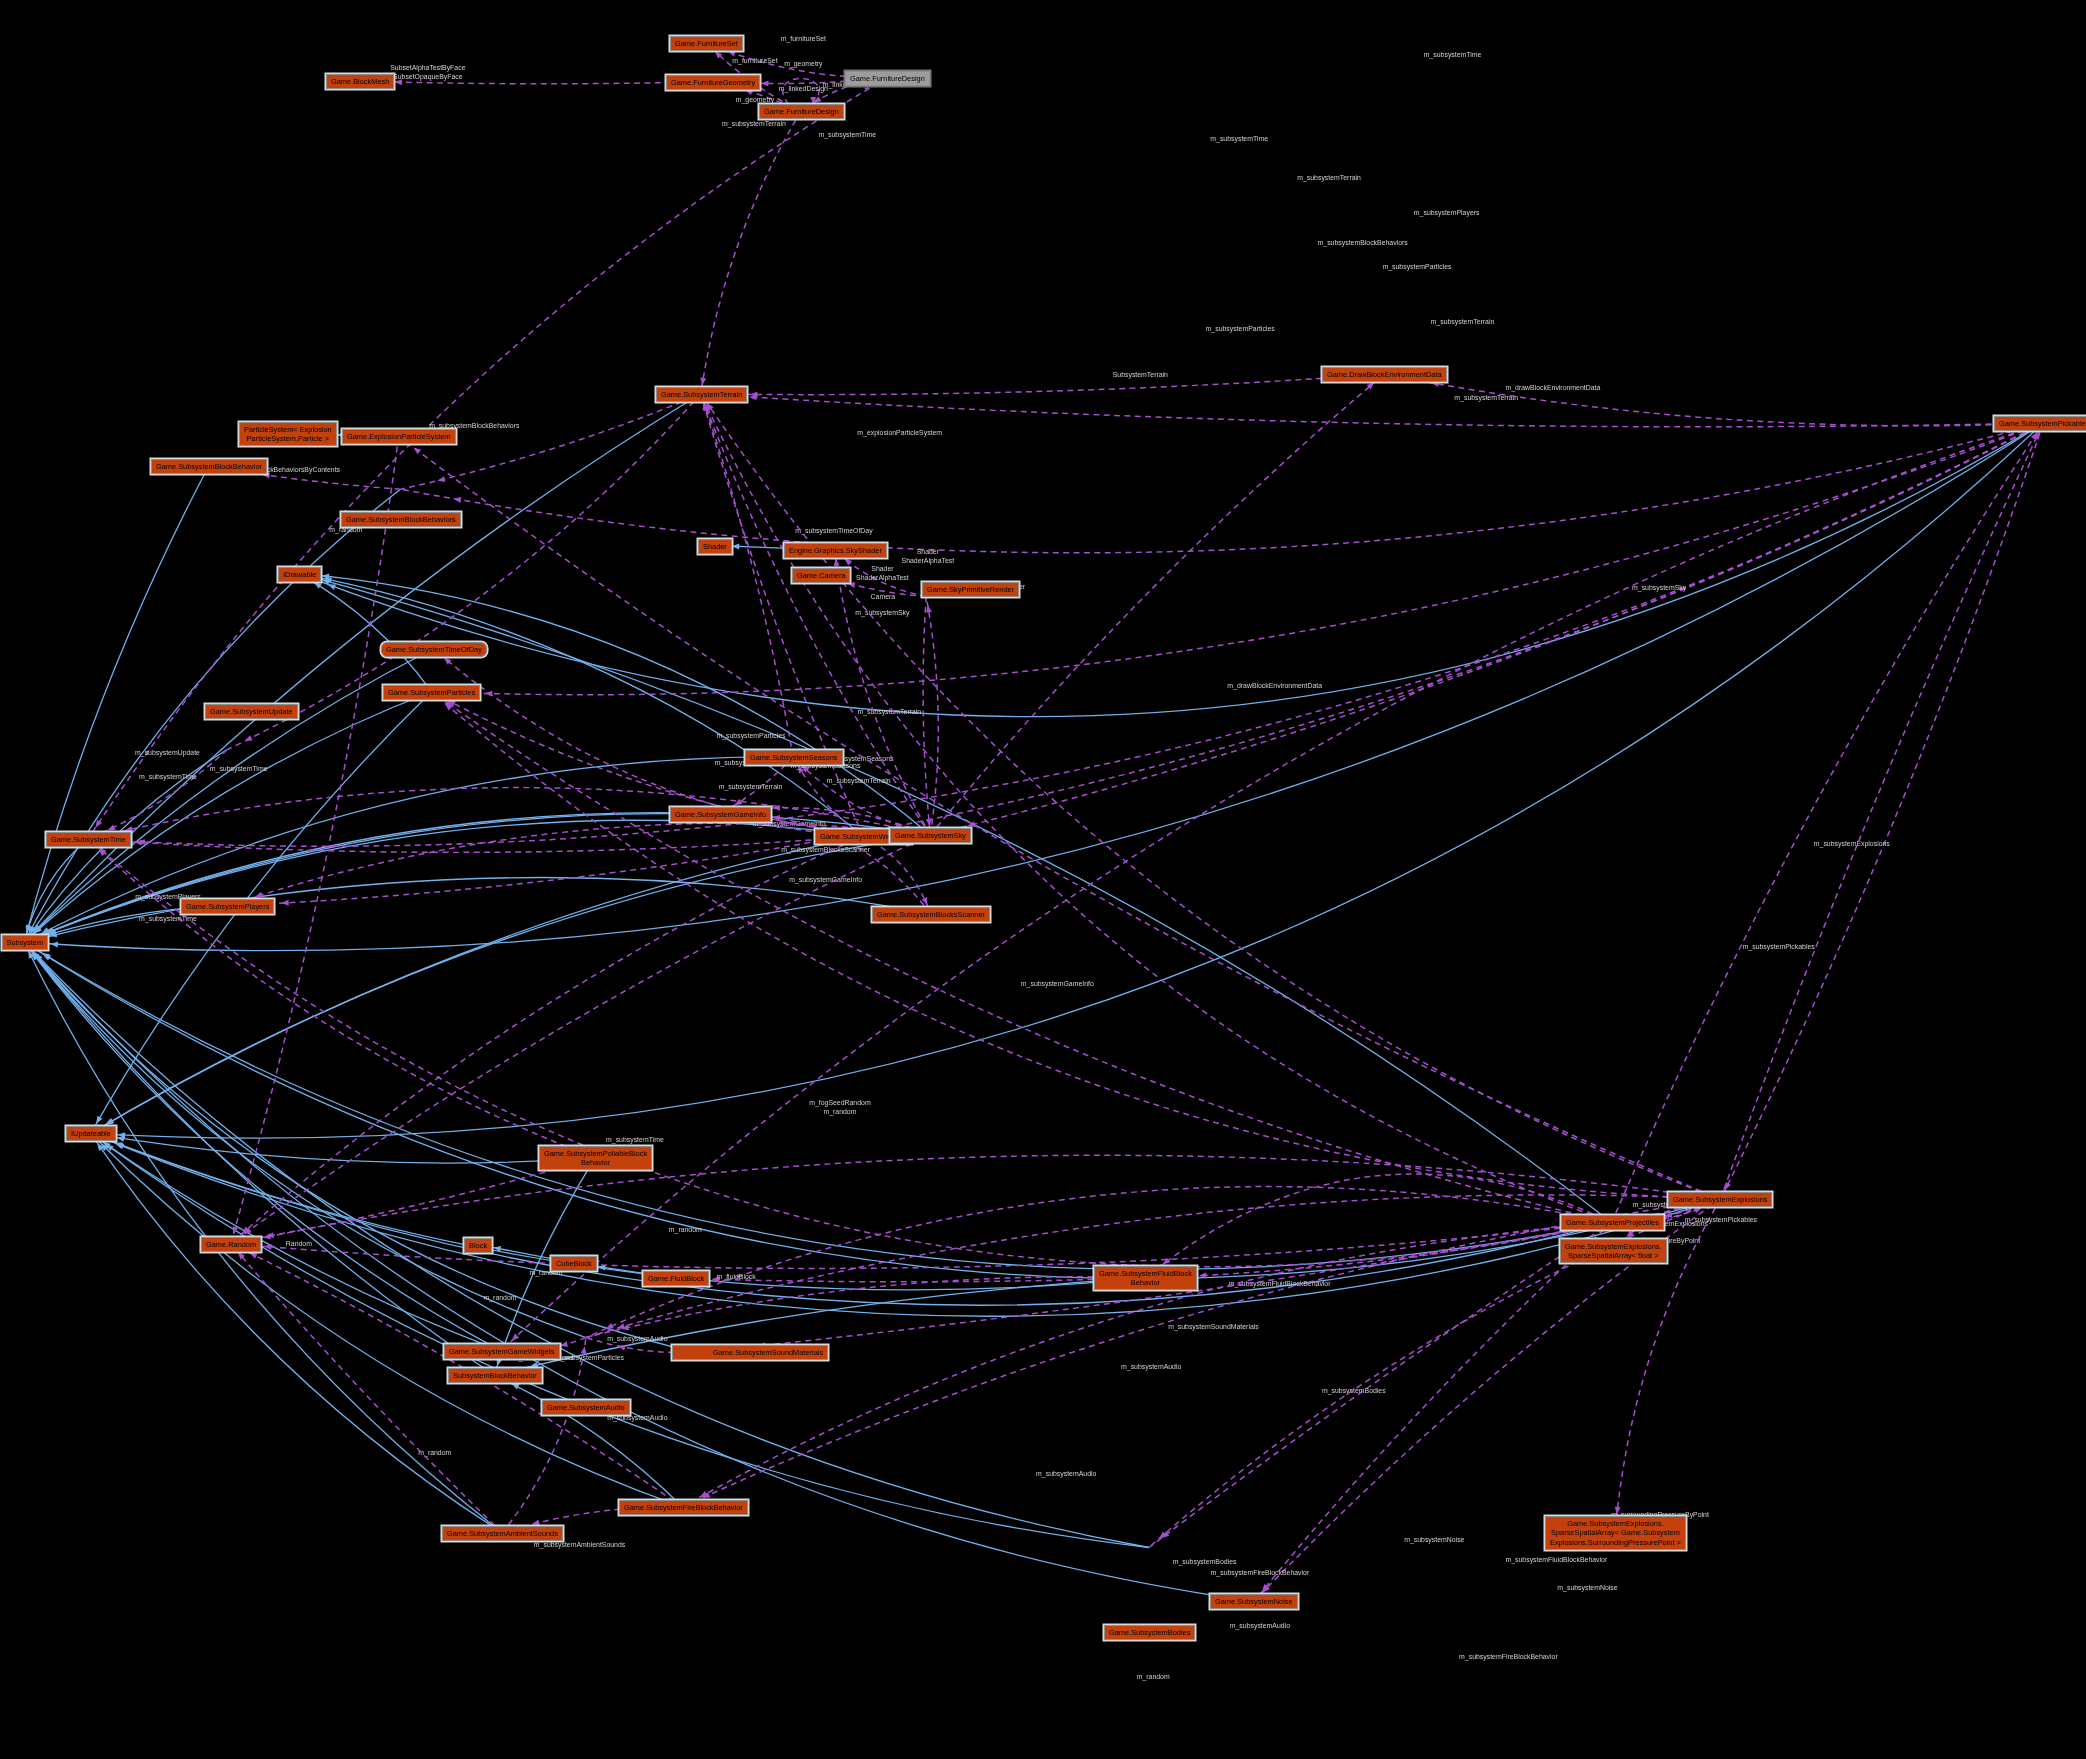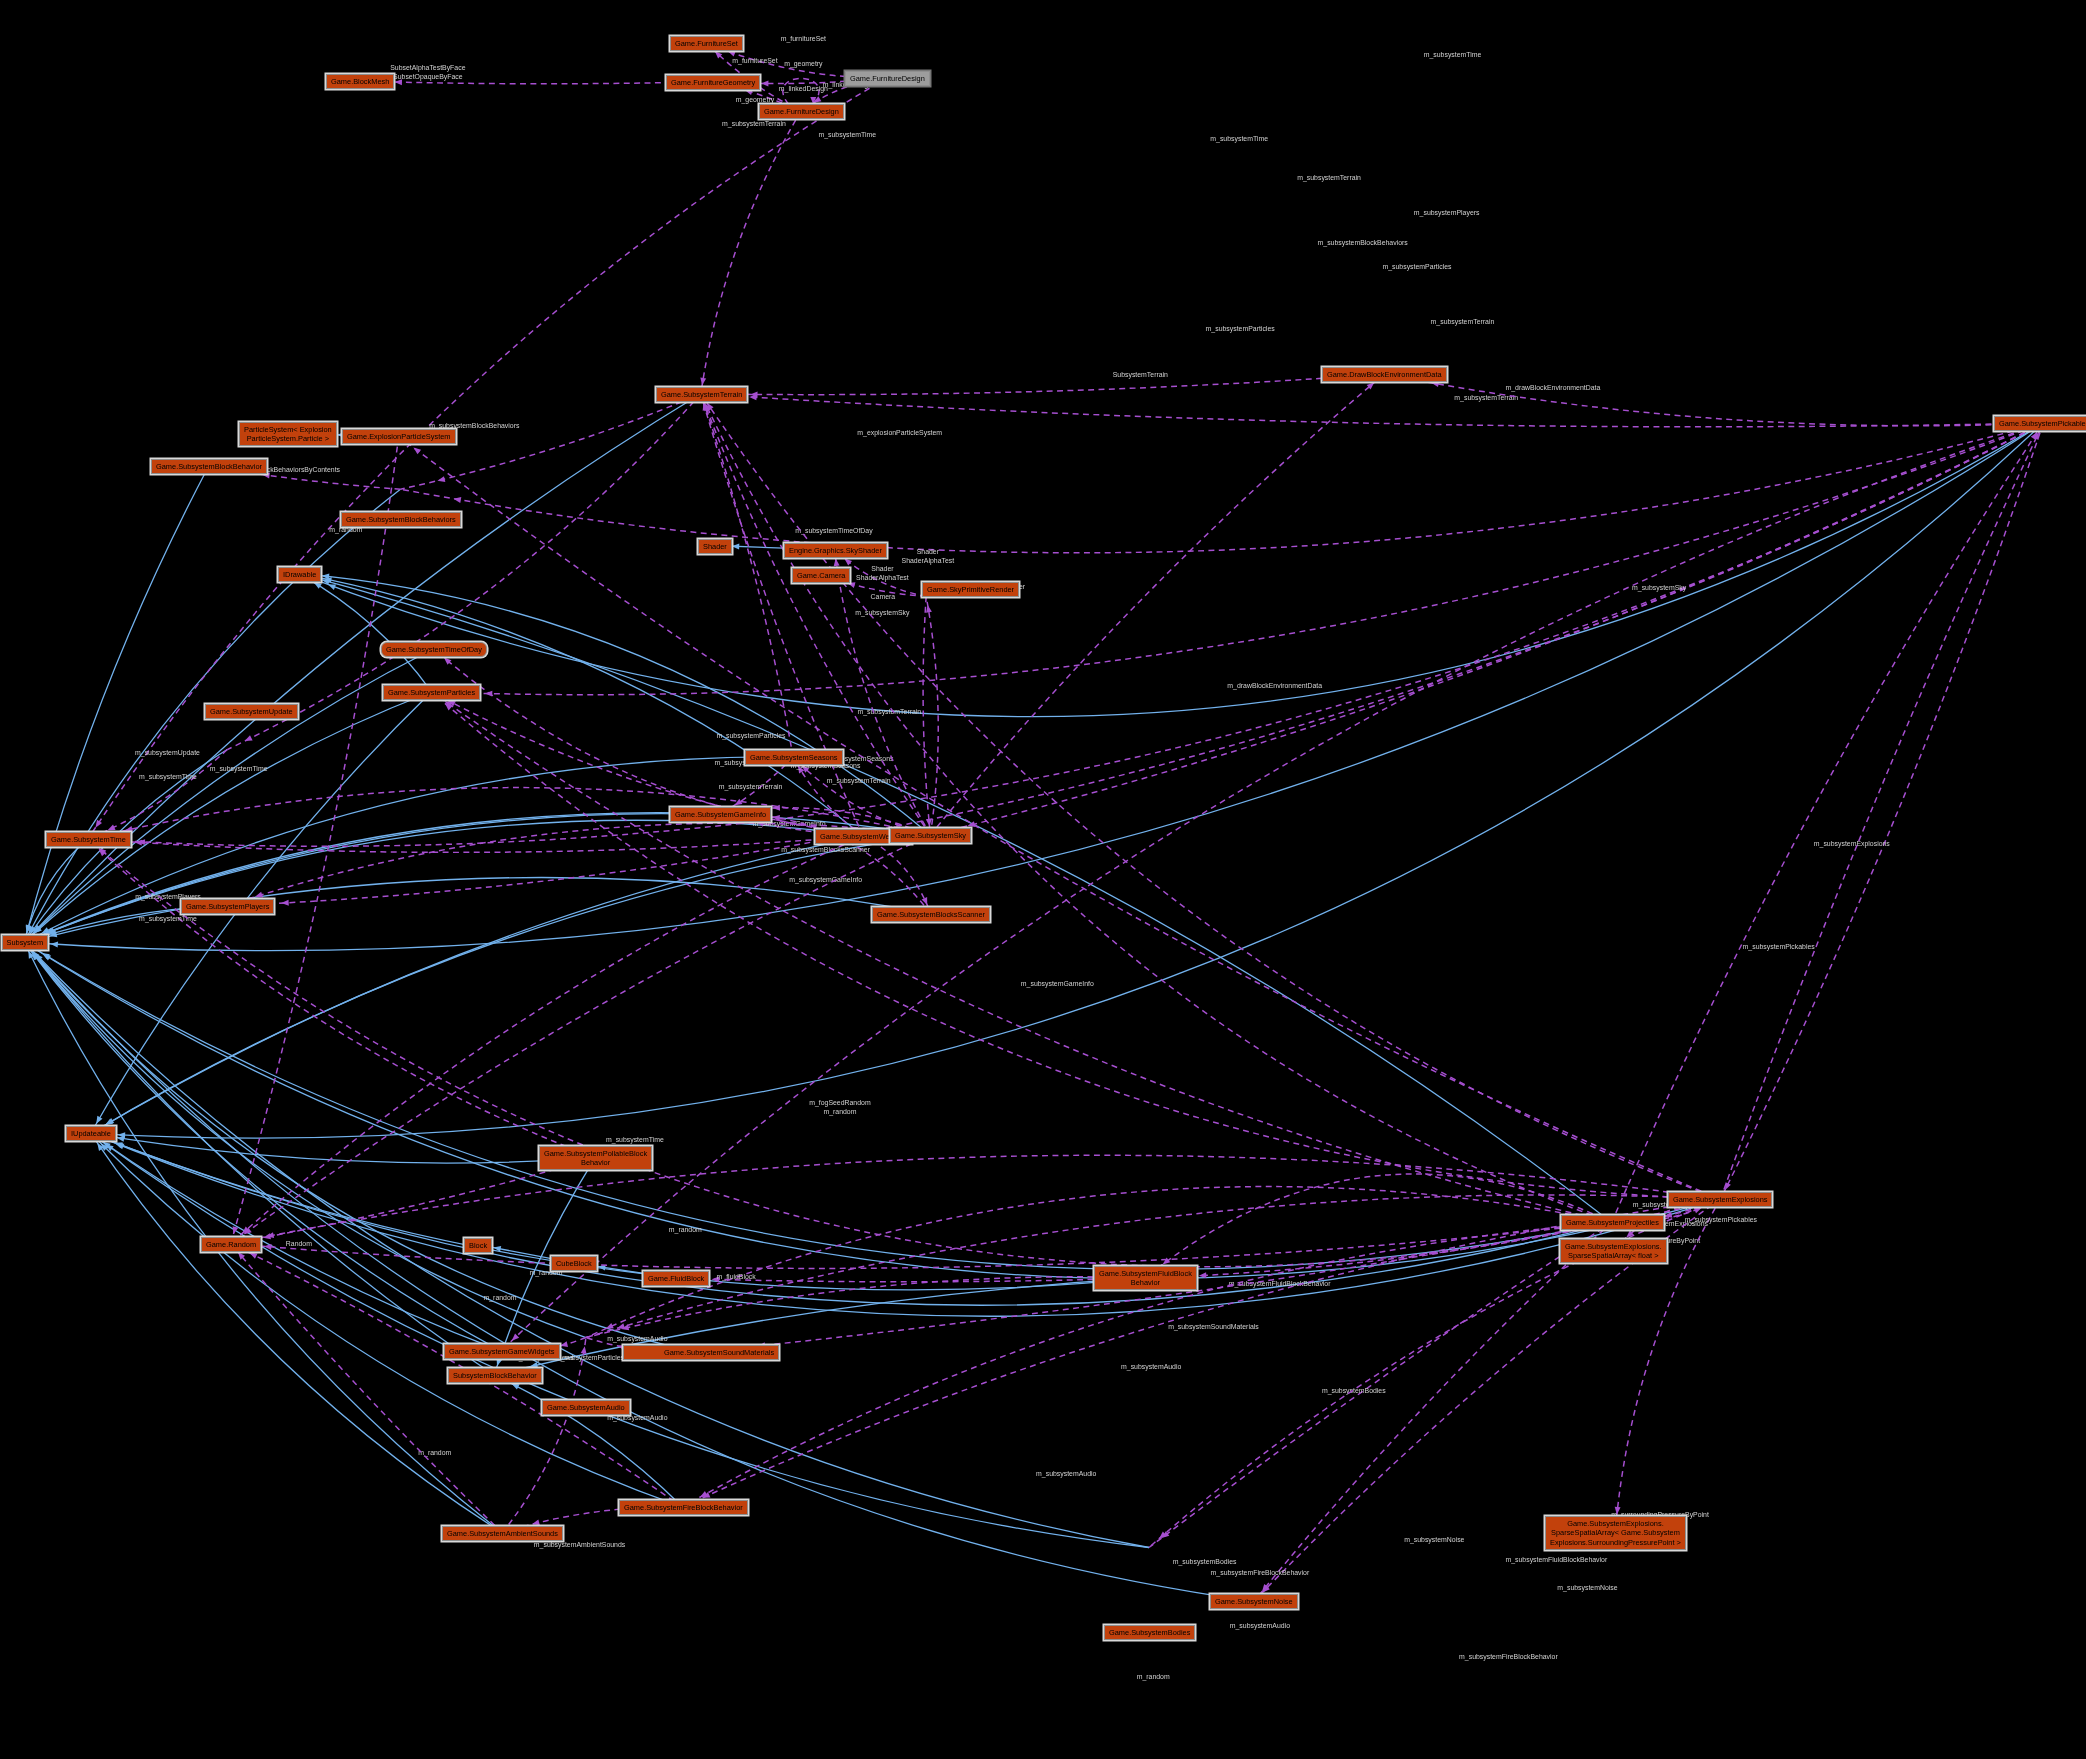"Game.SubsystemSoundMaterials" div.node { left: 623px -> 672px }
